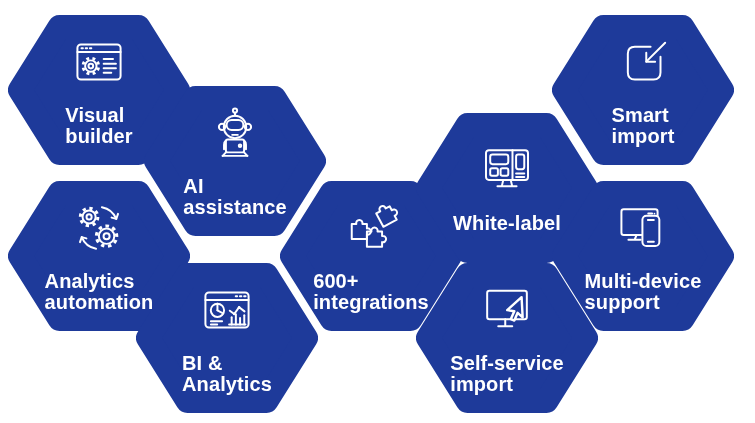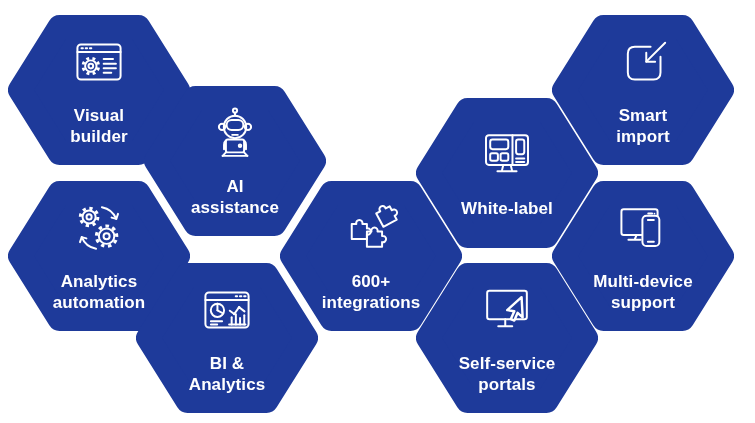"Visual" .hex-label { font-size: 17px -> 20px; text-align: center -> none }
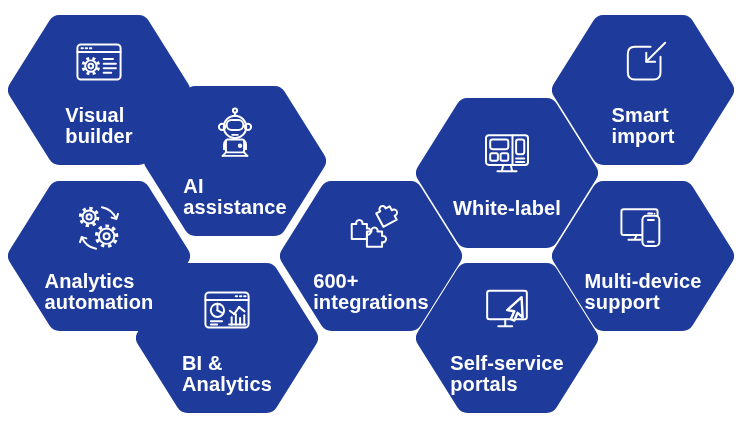"White-label" .pos-5 { top: 98px -> 113px }
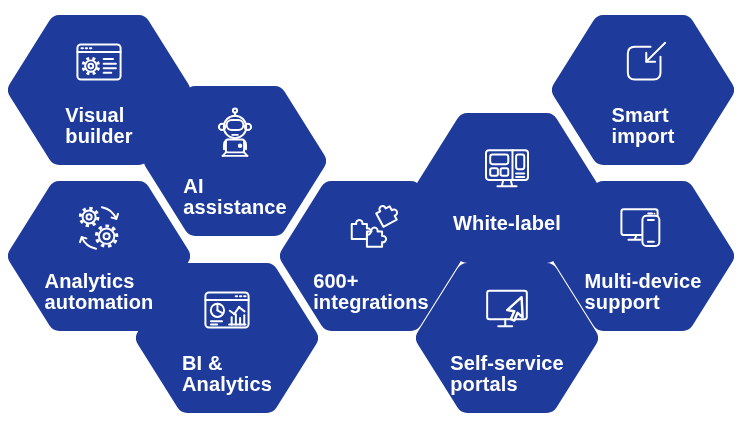"Self-service" div.hex-label { text: portals -> import }
